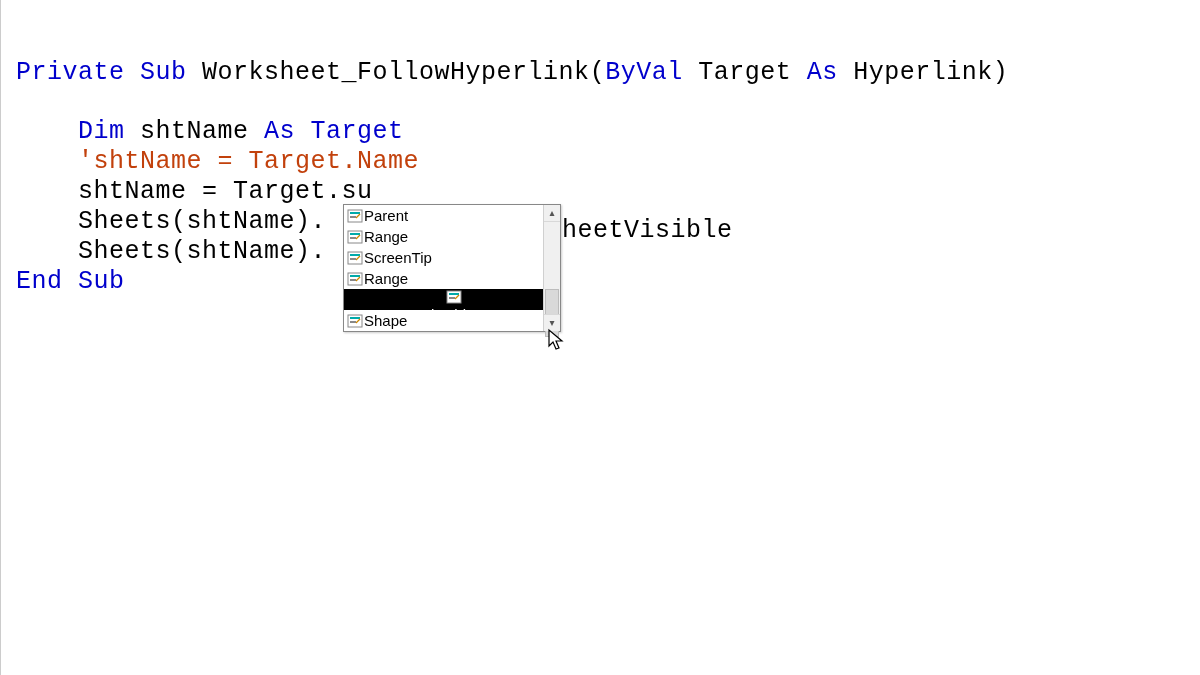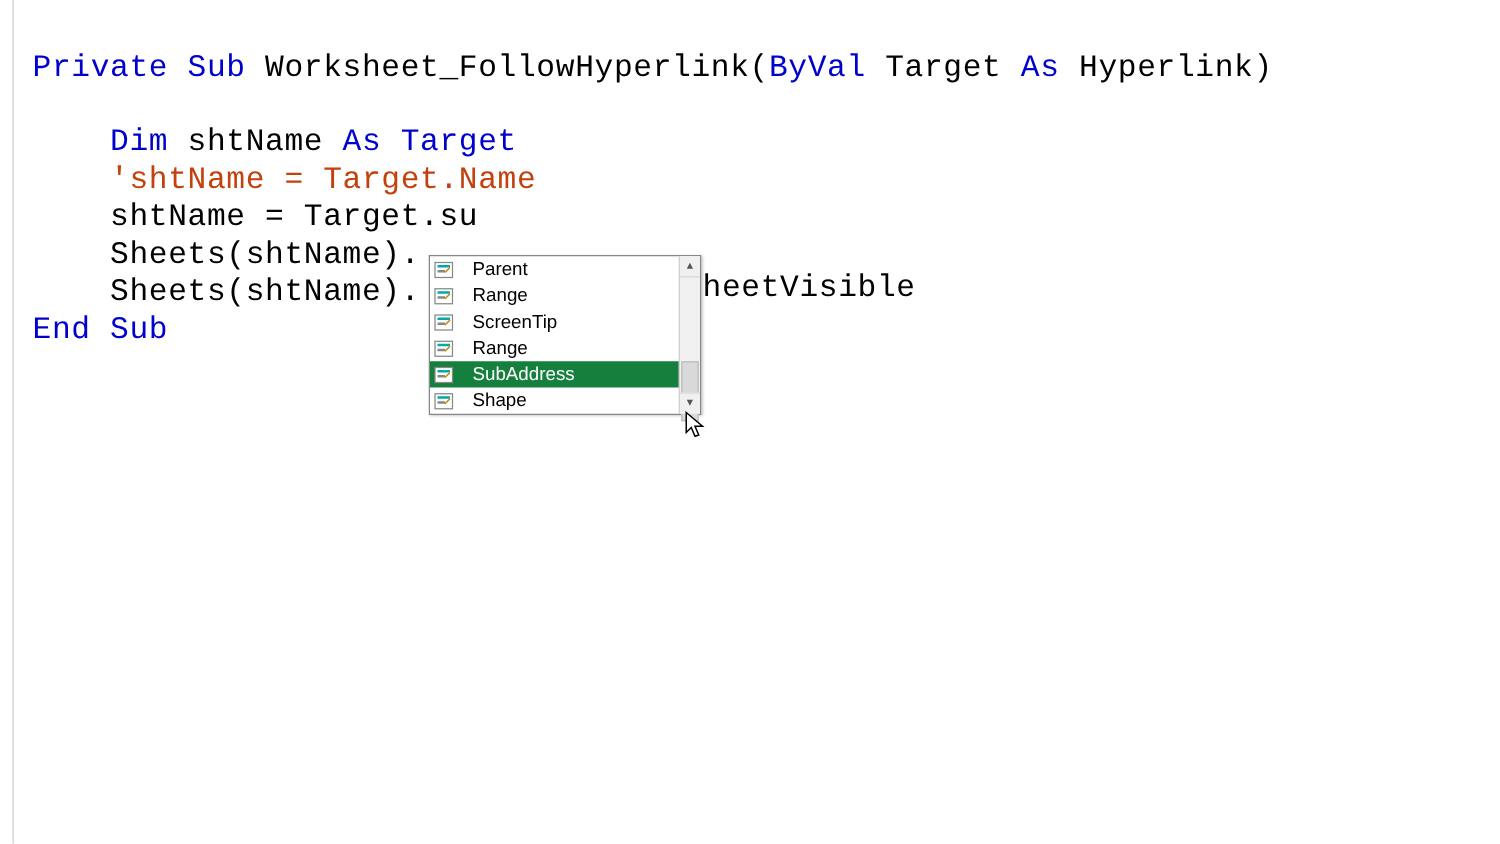"Private Sub" .editor-pane { left: 10px -> 0; padding-top: 40px -> 58px }
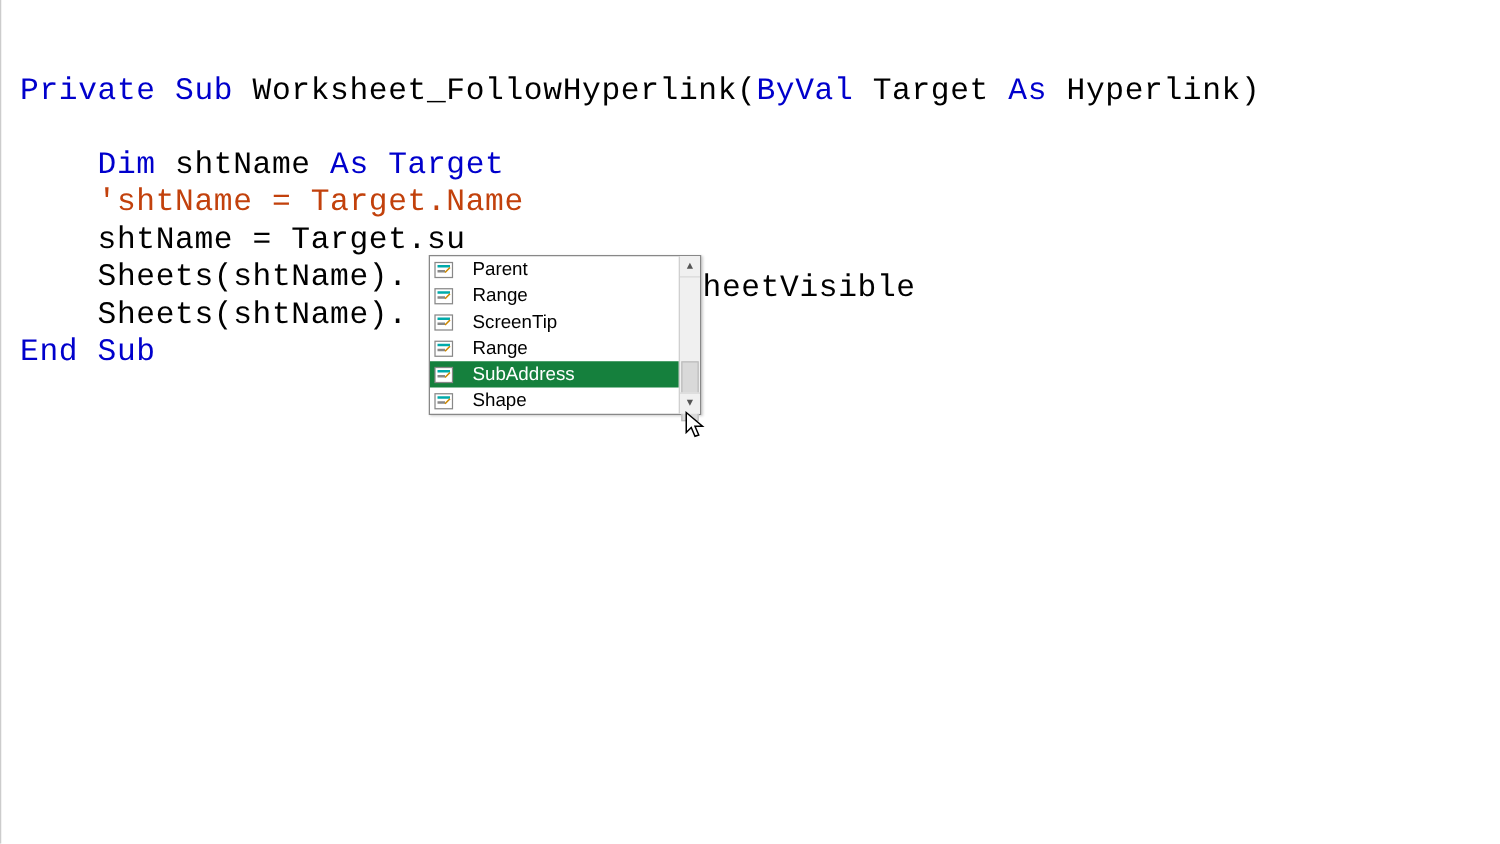"Parent" .ac-item { gap: 15px -> 1px }
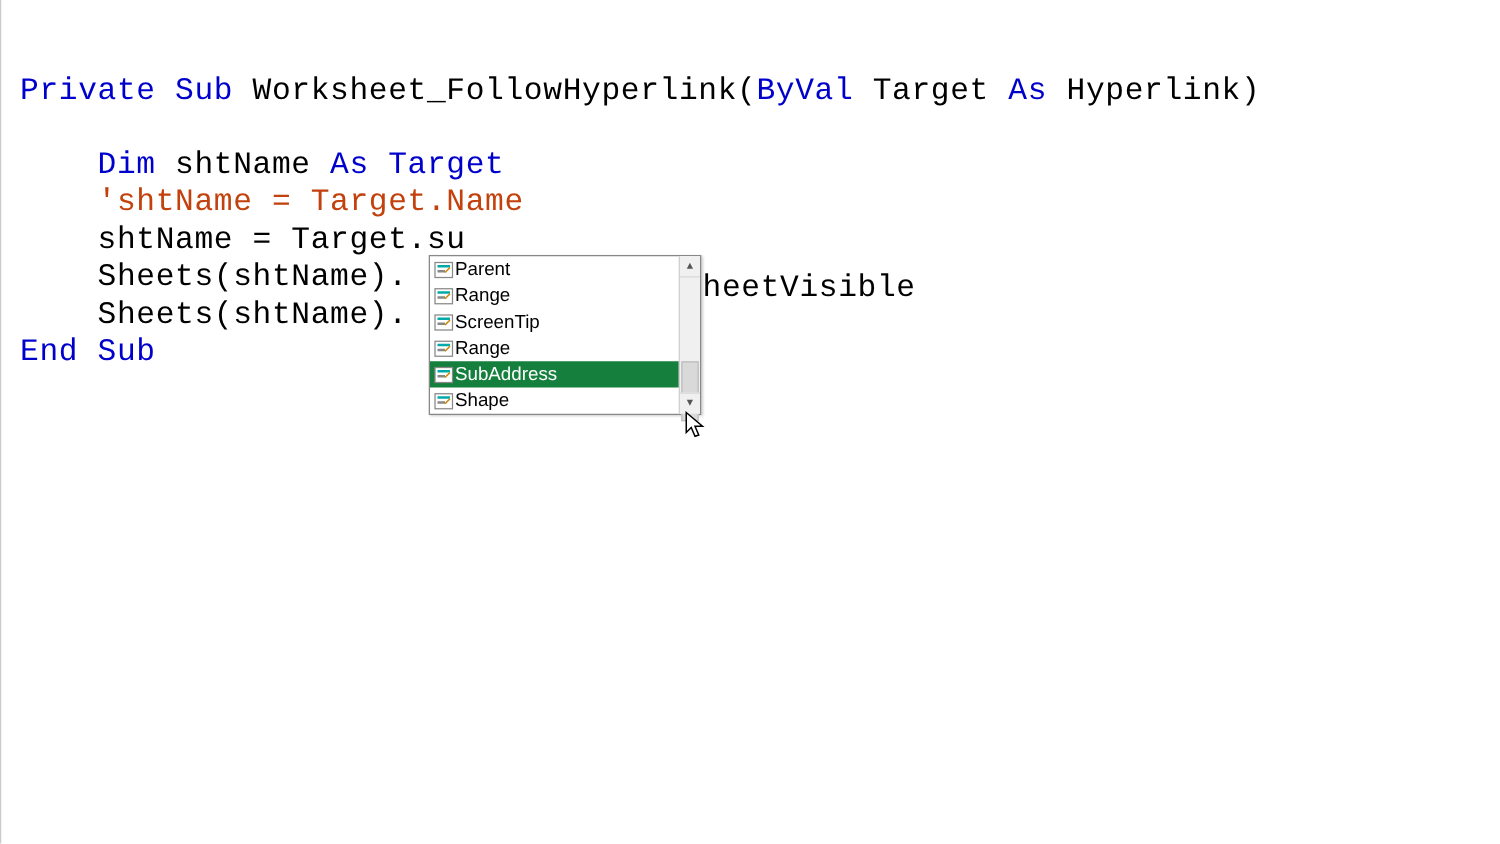"SubAddress" .ac-item.selected { background: #15803d -> #000000; flex-direction: none -> column }
